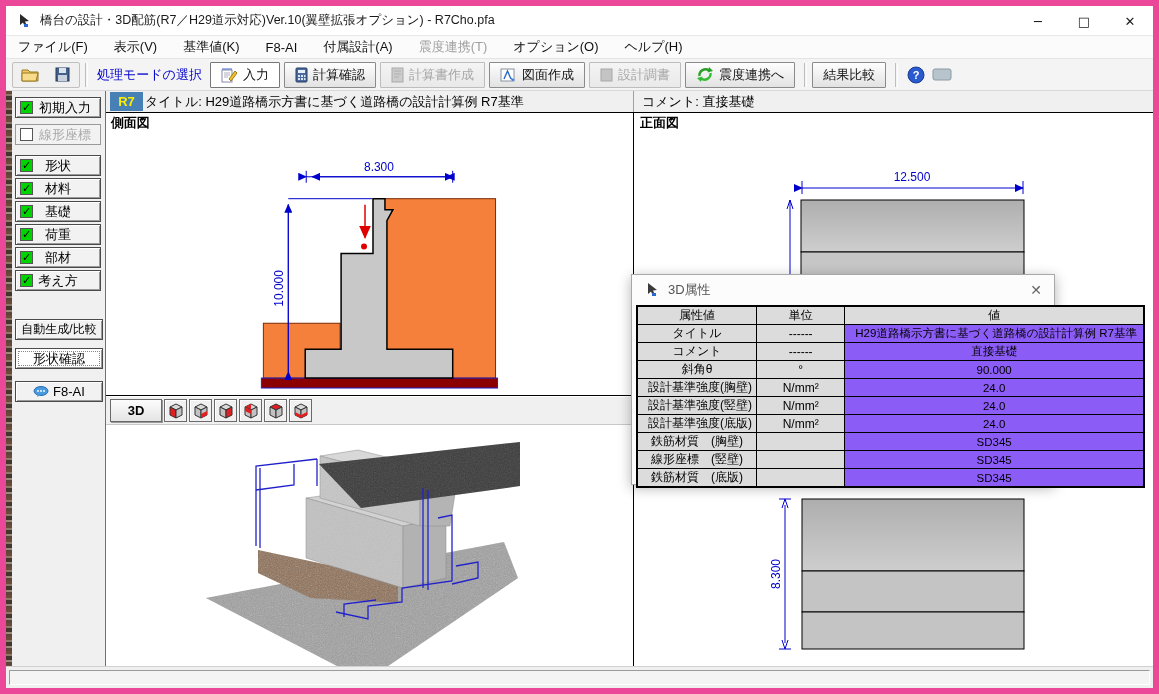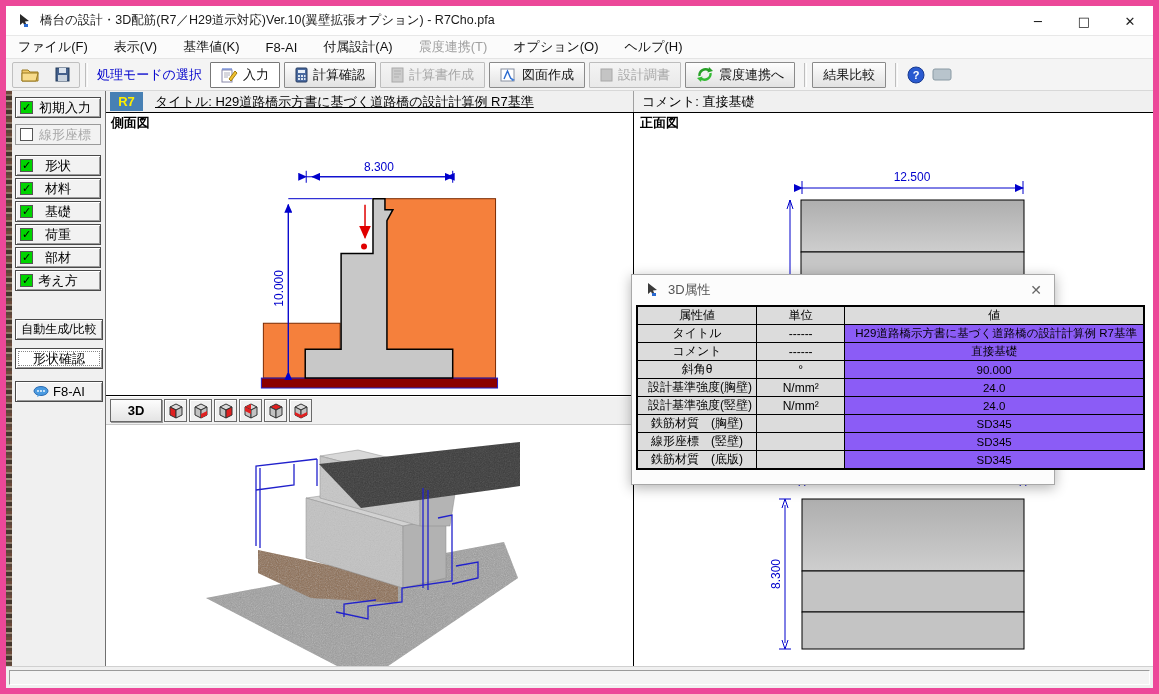"タイトル: H29道路橋示方書に基づく道路橋の設計計算例 R7基準" .tab-title { margin-left: 12px -> 2px; text-decoration: underline -> none }
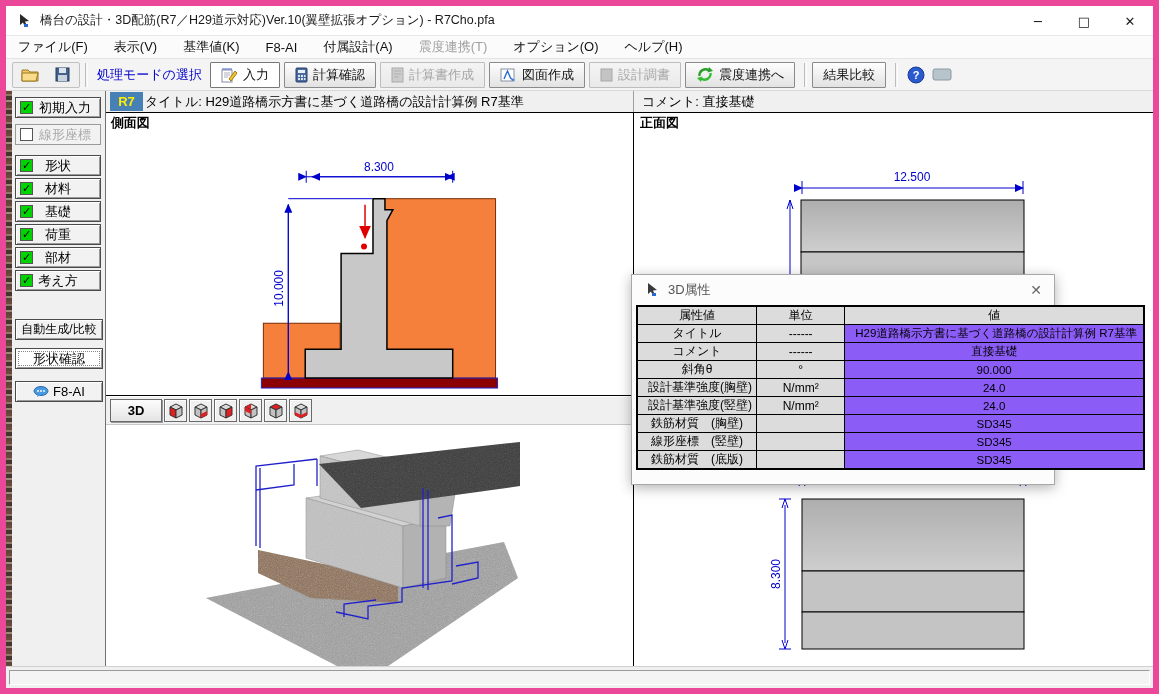"設計基準強度(底版)" tr { html: none -> <tr> <td>設計基準強度(底版)</td> <td>N/mm²</td> <td>24.0</td> </tr> }
